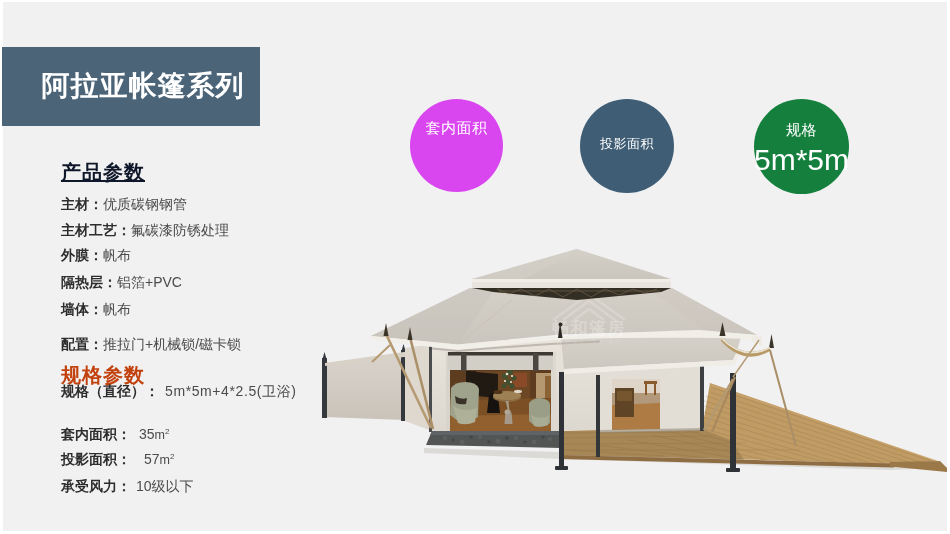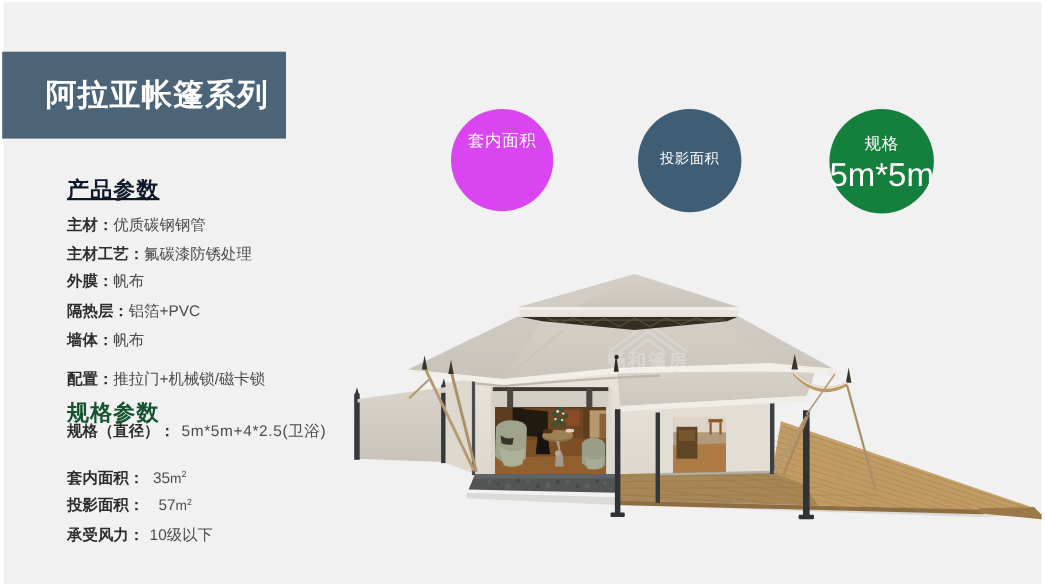"规格参数" div.abs { color: #14532d -> #c2410c }
